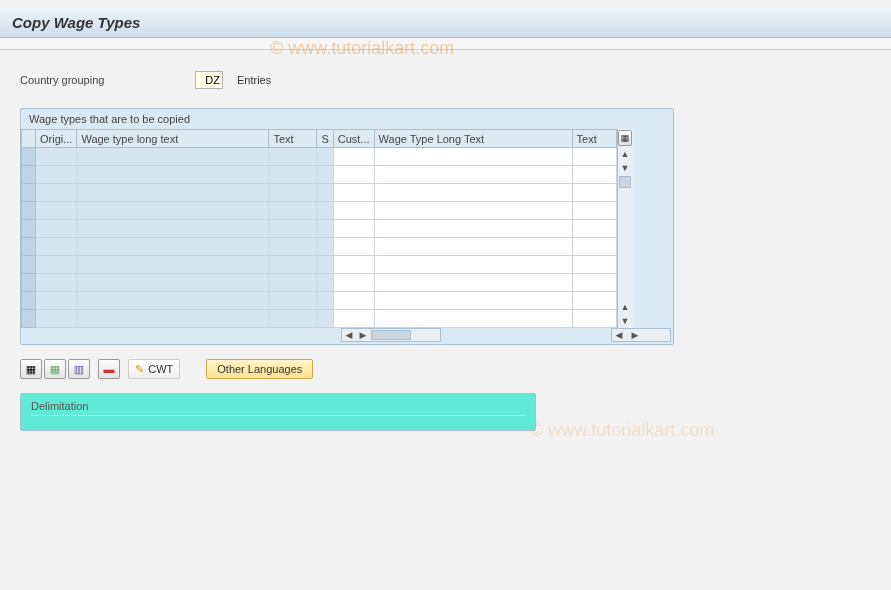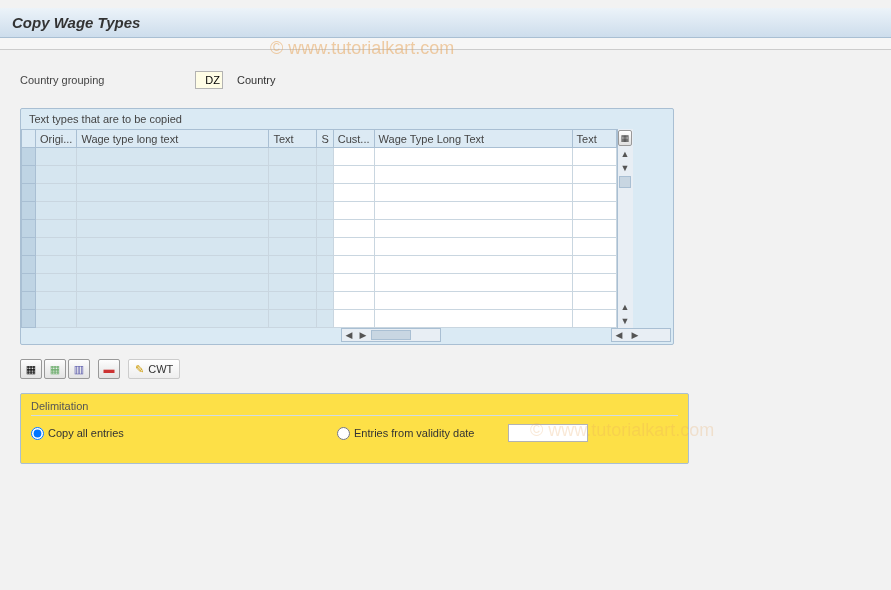"Country" span.desc-text { text: Country -> Entries }
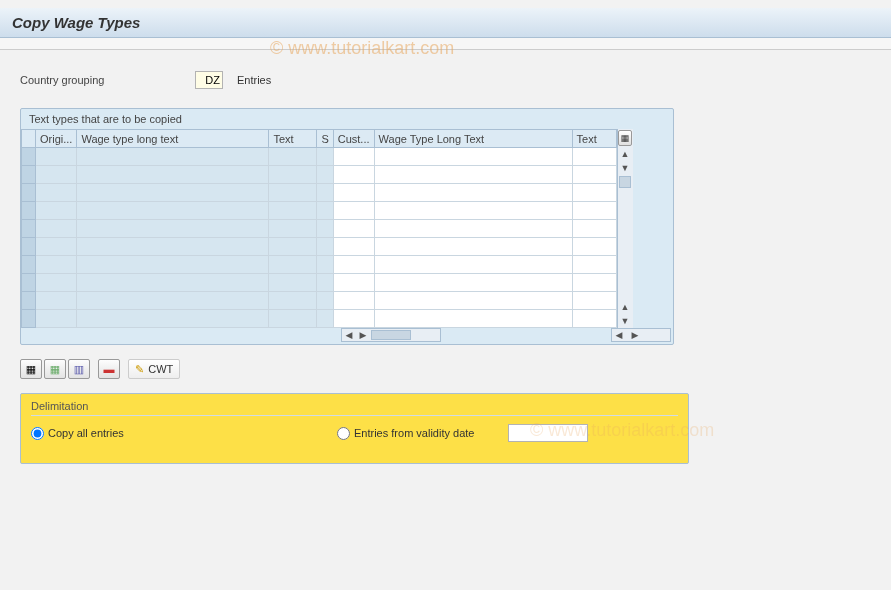"Text types that are to" div.table-title { text: Text -> Wage }
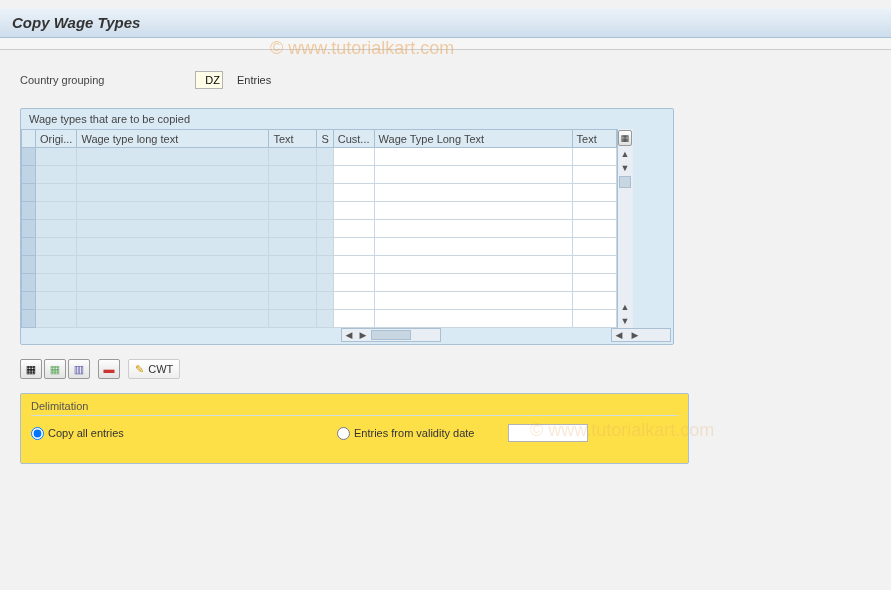"Other Languages" button.sap-btn { html: none -> <button>Other Languages</button> }
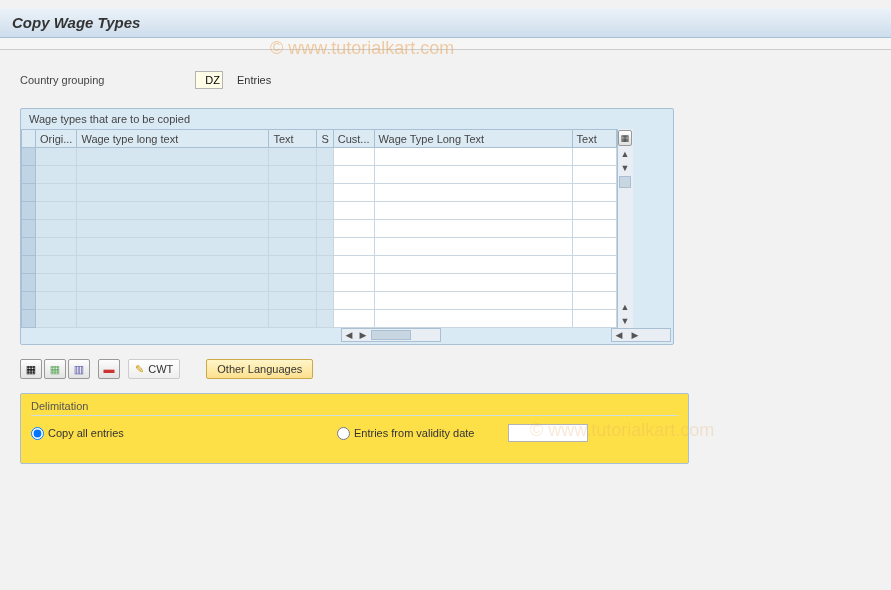"Delimitation" .delim-panel { background: #fde047 -> #5eead4; padding: 6px 10px 21px 10px -> 6px 10px 6px 10px; width: 669px -> 516px }
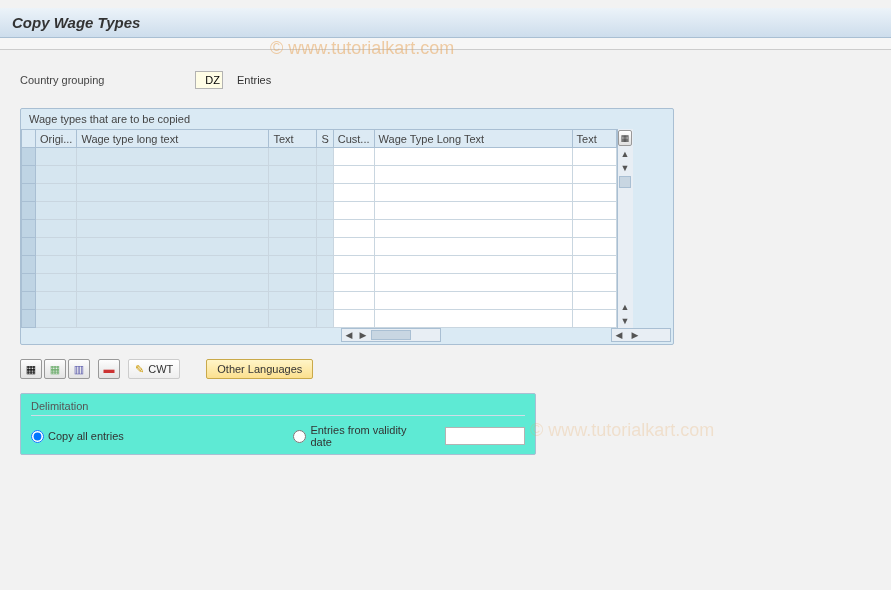"Copy all entries" div.delim-row { html: <div> <label> <input> <span>Copy all entries</span> </label> <label> <input> <span>Entries from validity date</span> </label> <input> </div> -> none }
